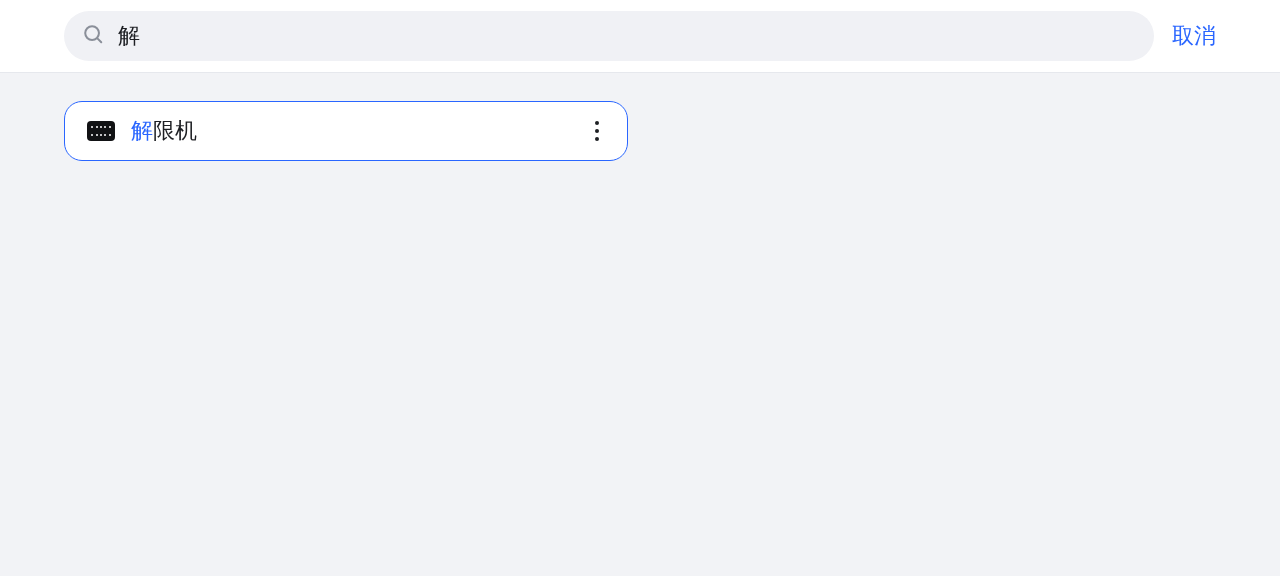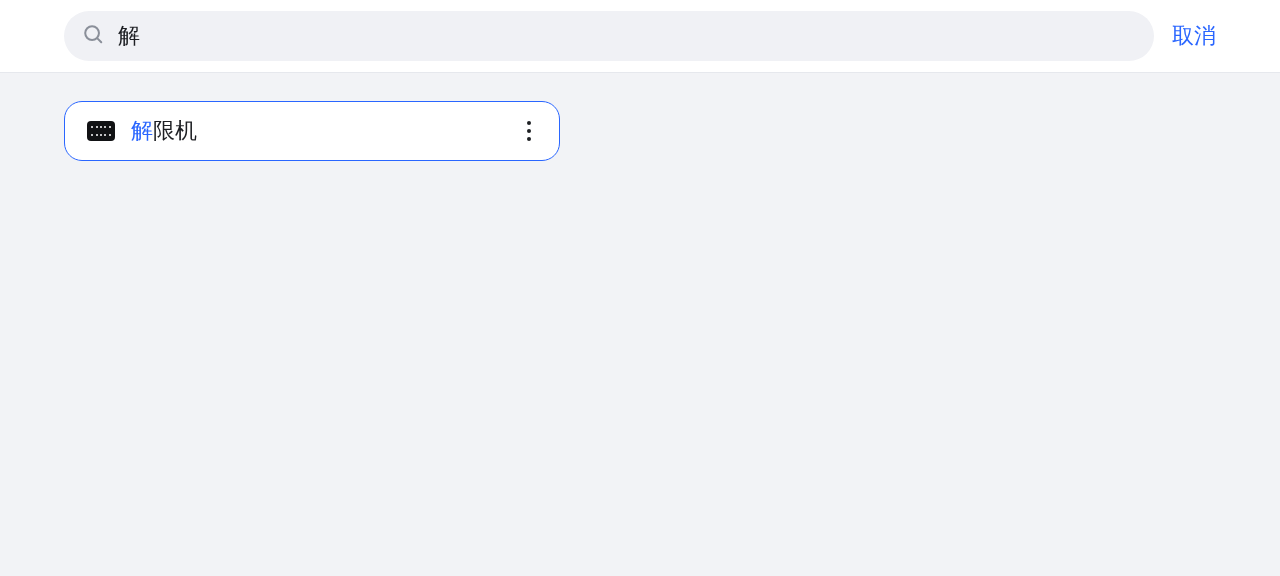"解限机" .result-card { width: 496px -> 564px }
